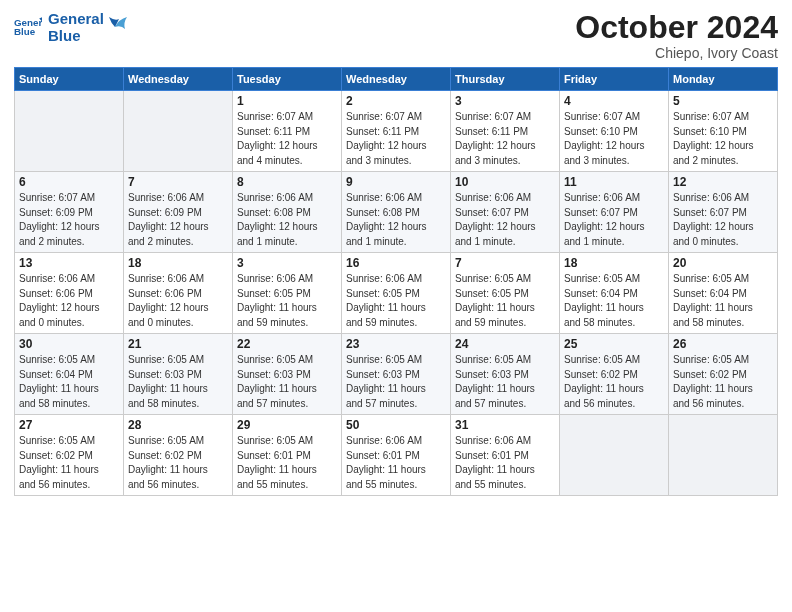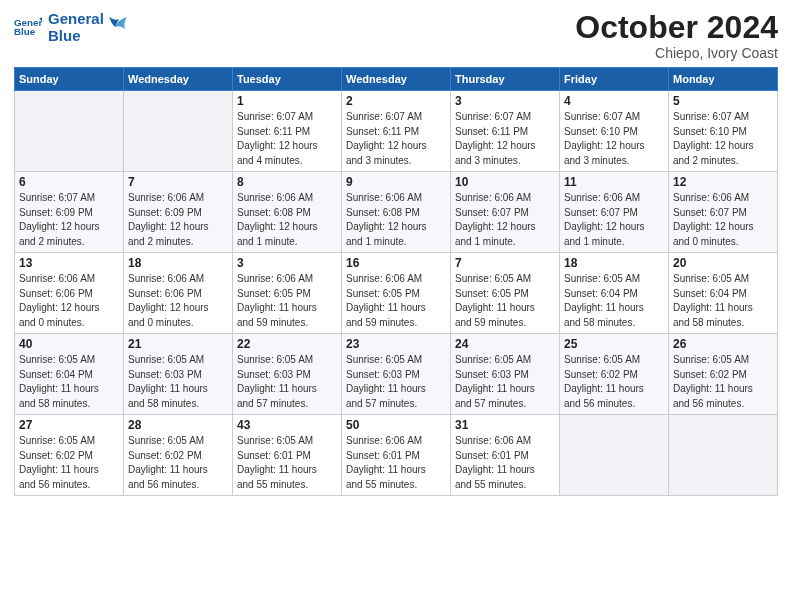"40" span.day-num { text: 40 -> 30 }
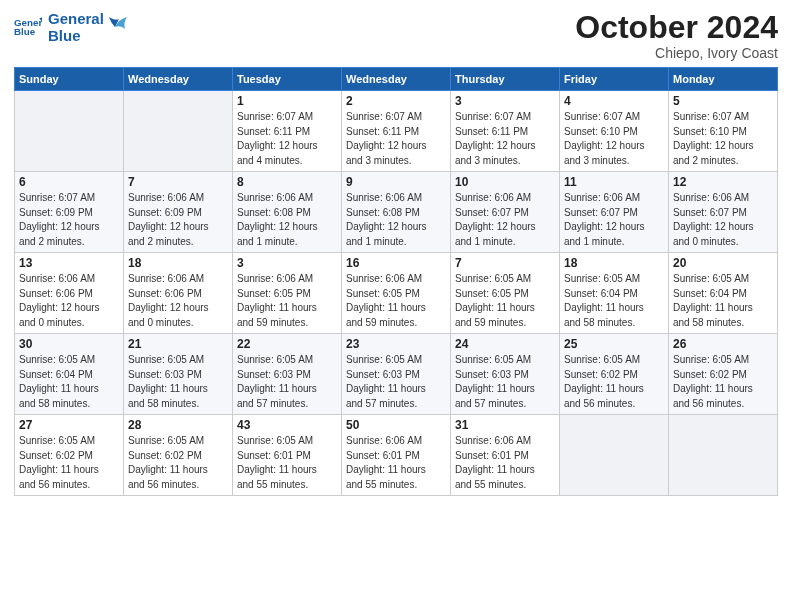"43" span.day-num { text: 43 -> 29 }
